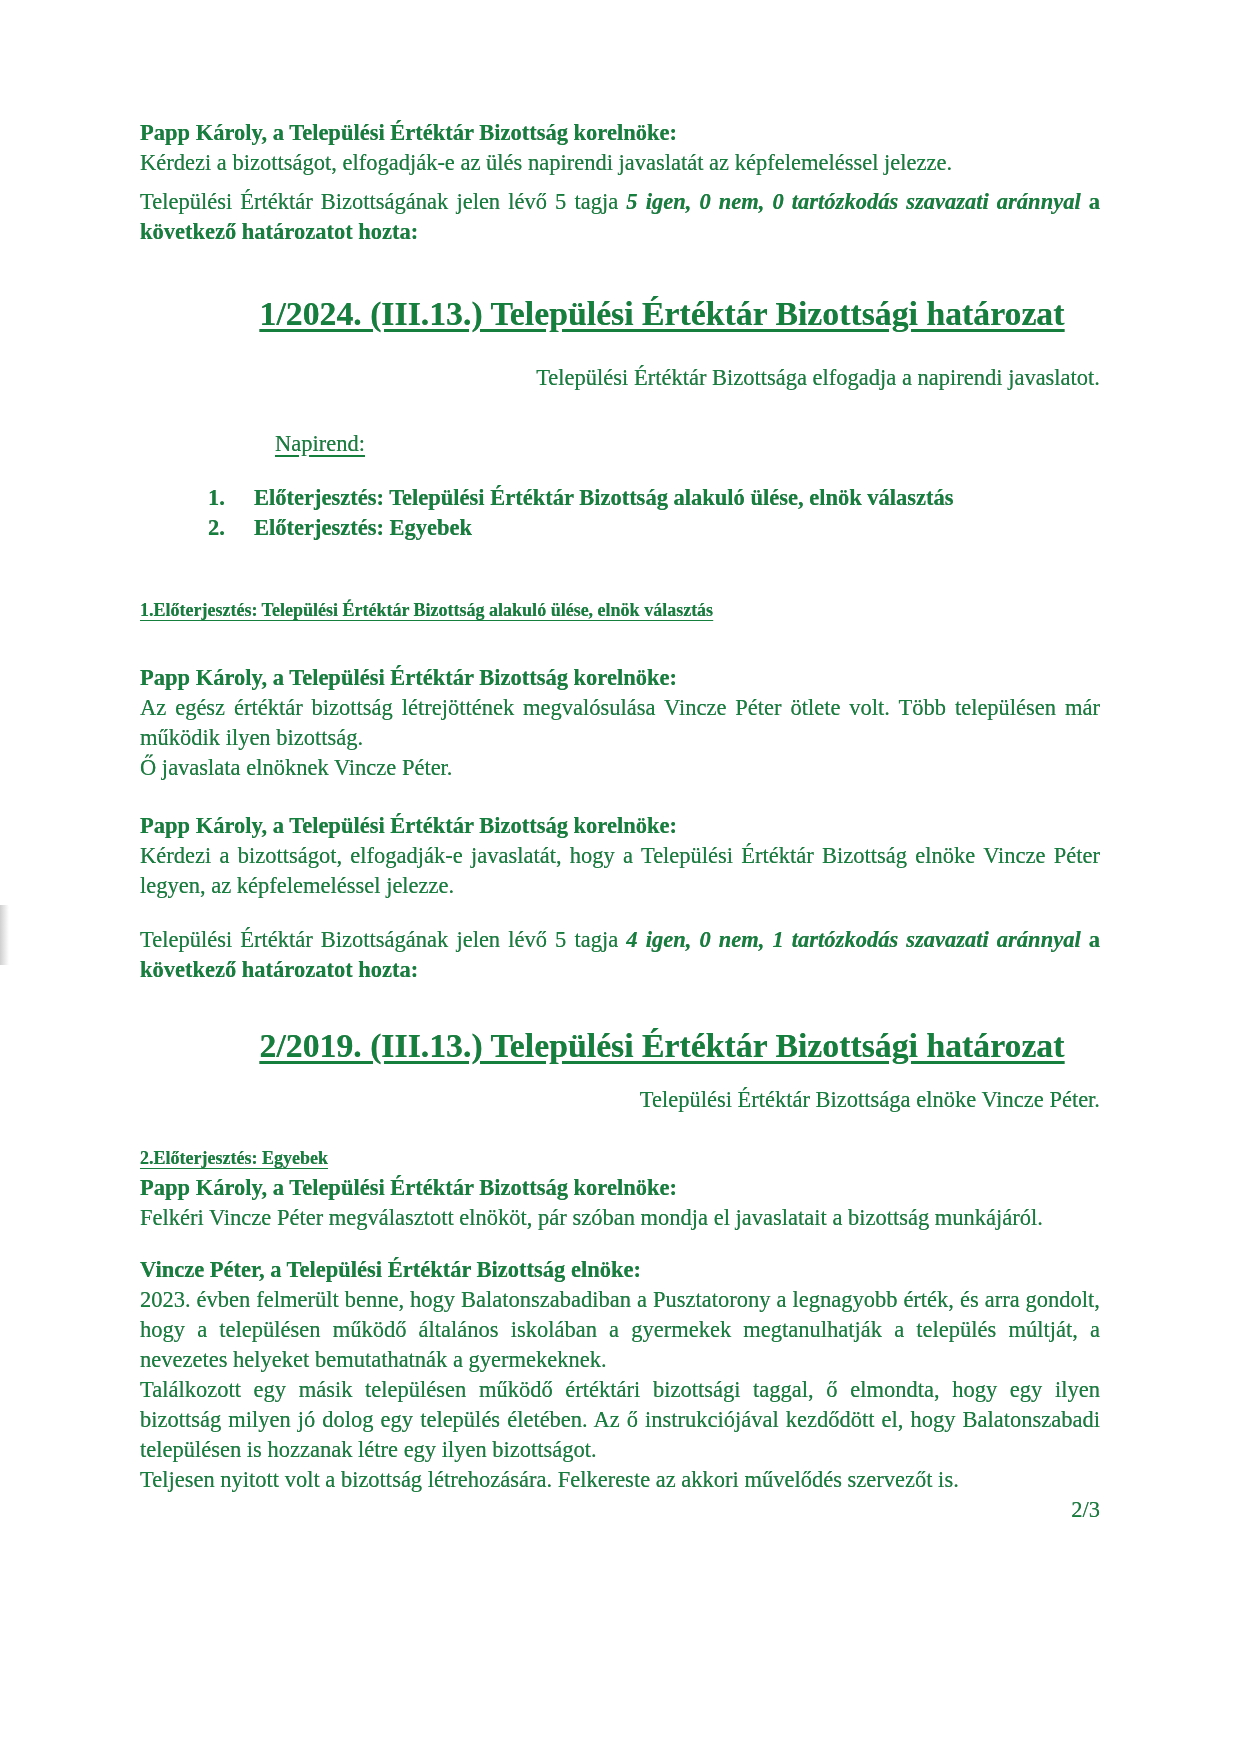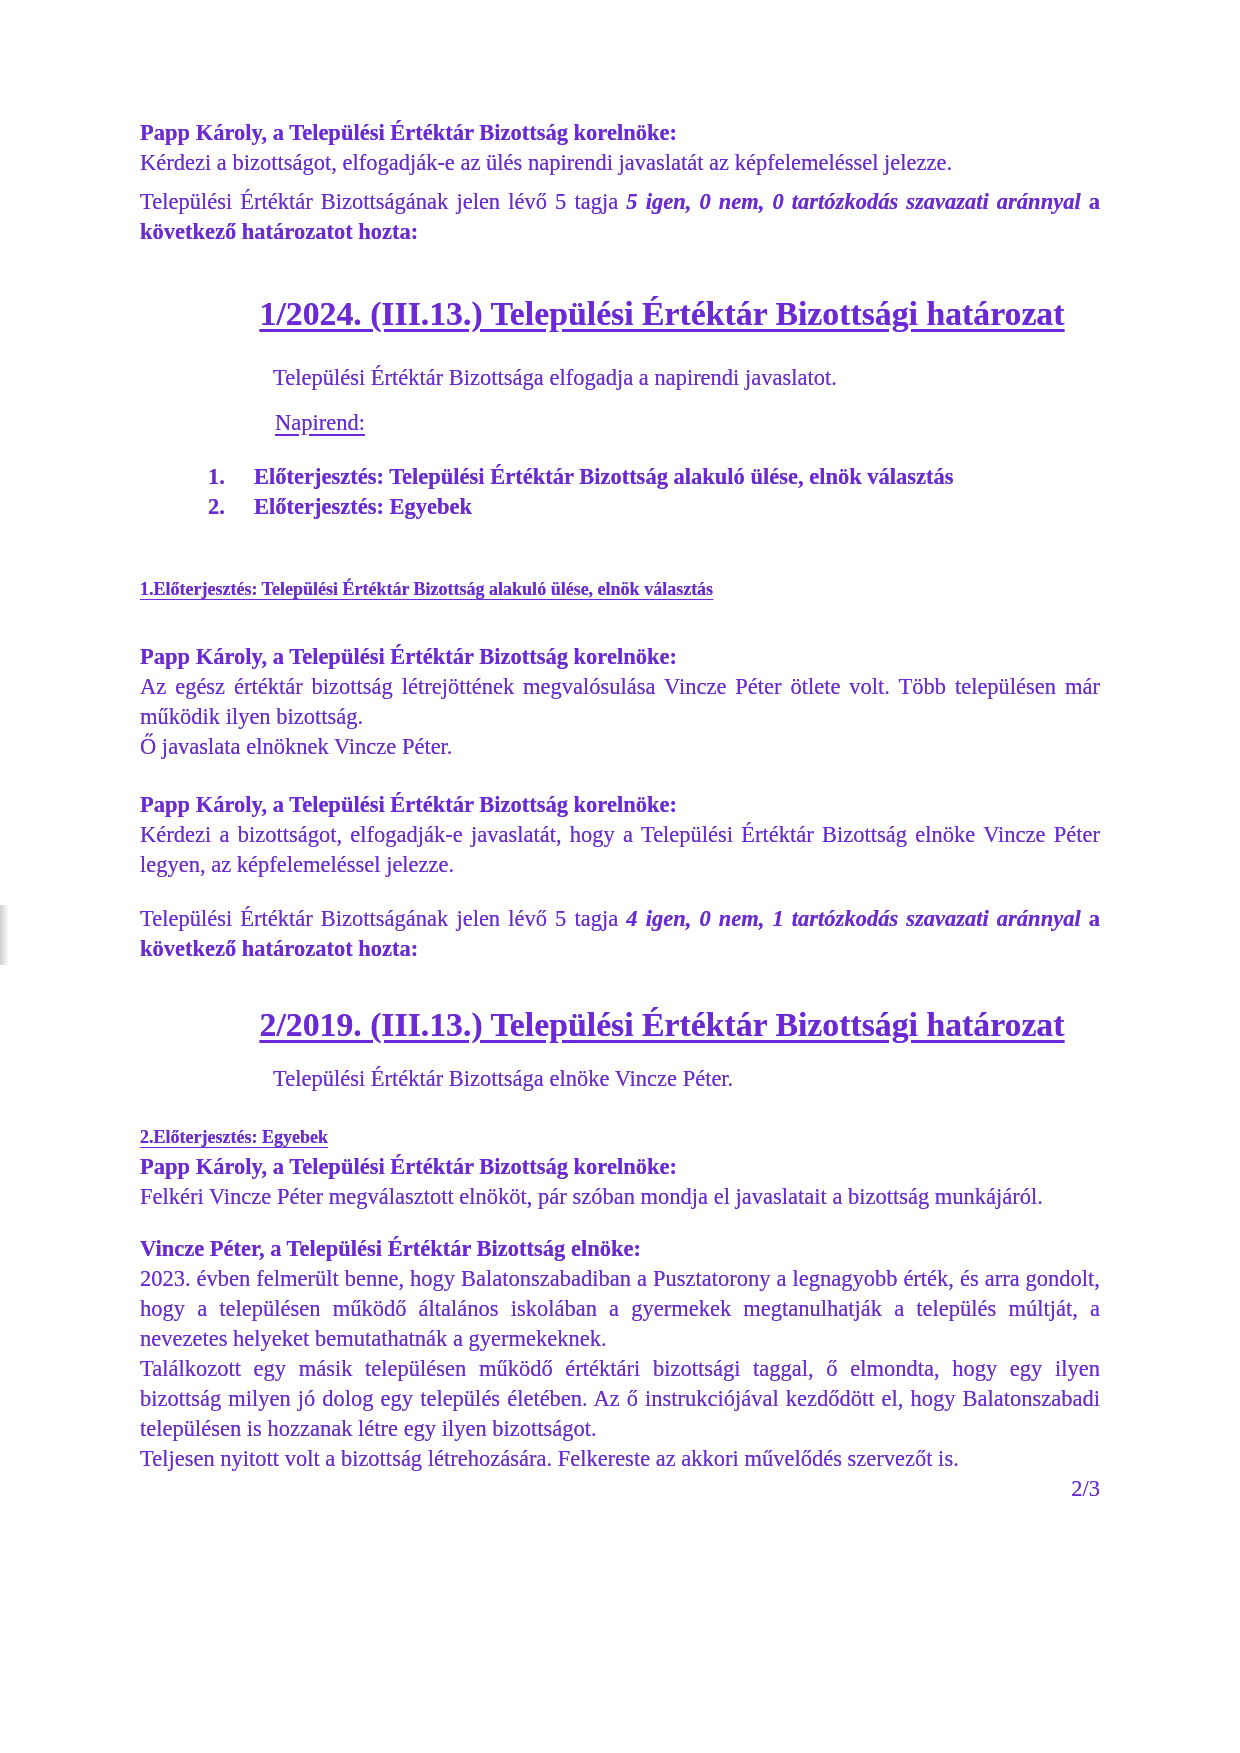"Papp Károly, a Települési Értéktár" .page { color: #6d28d9 -> #15803d }
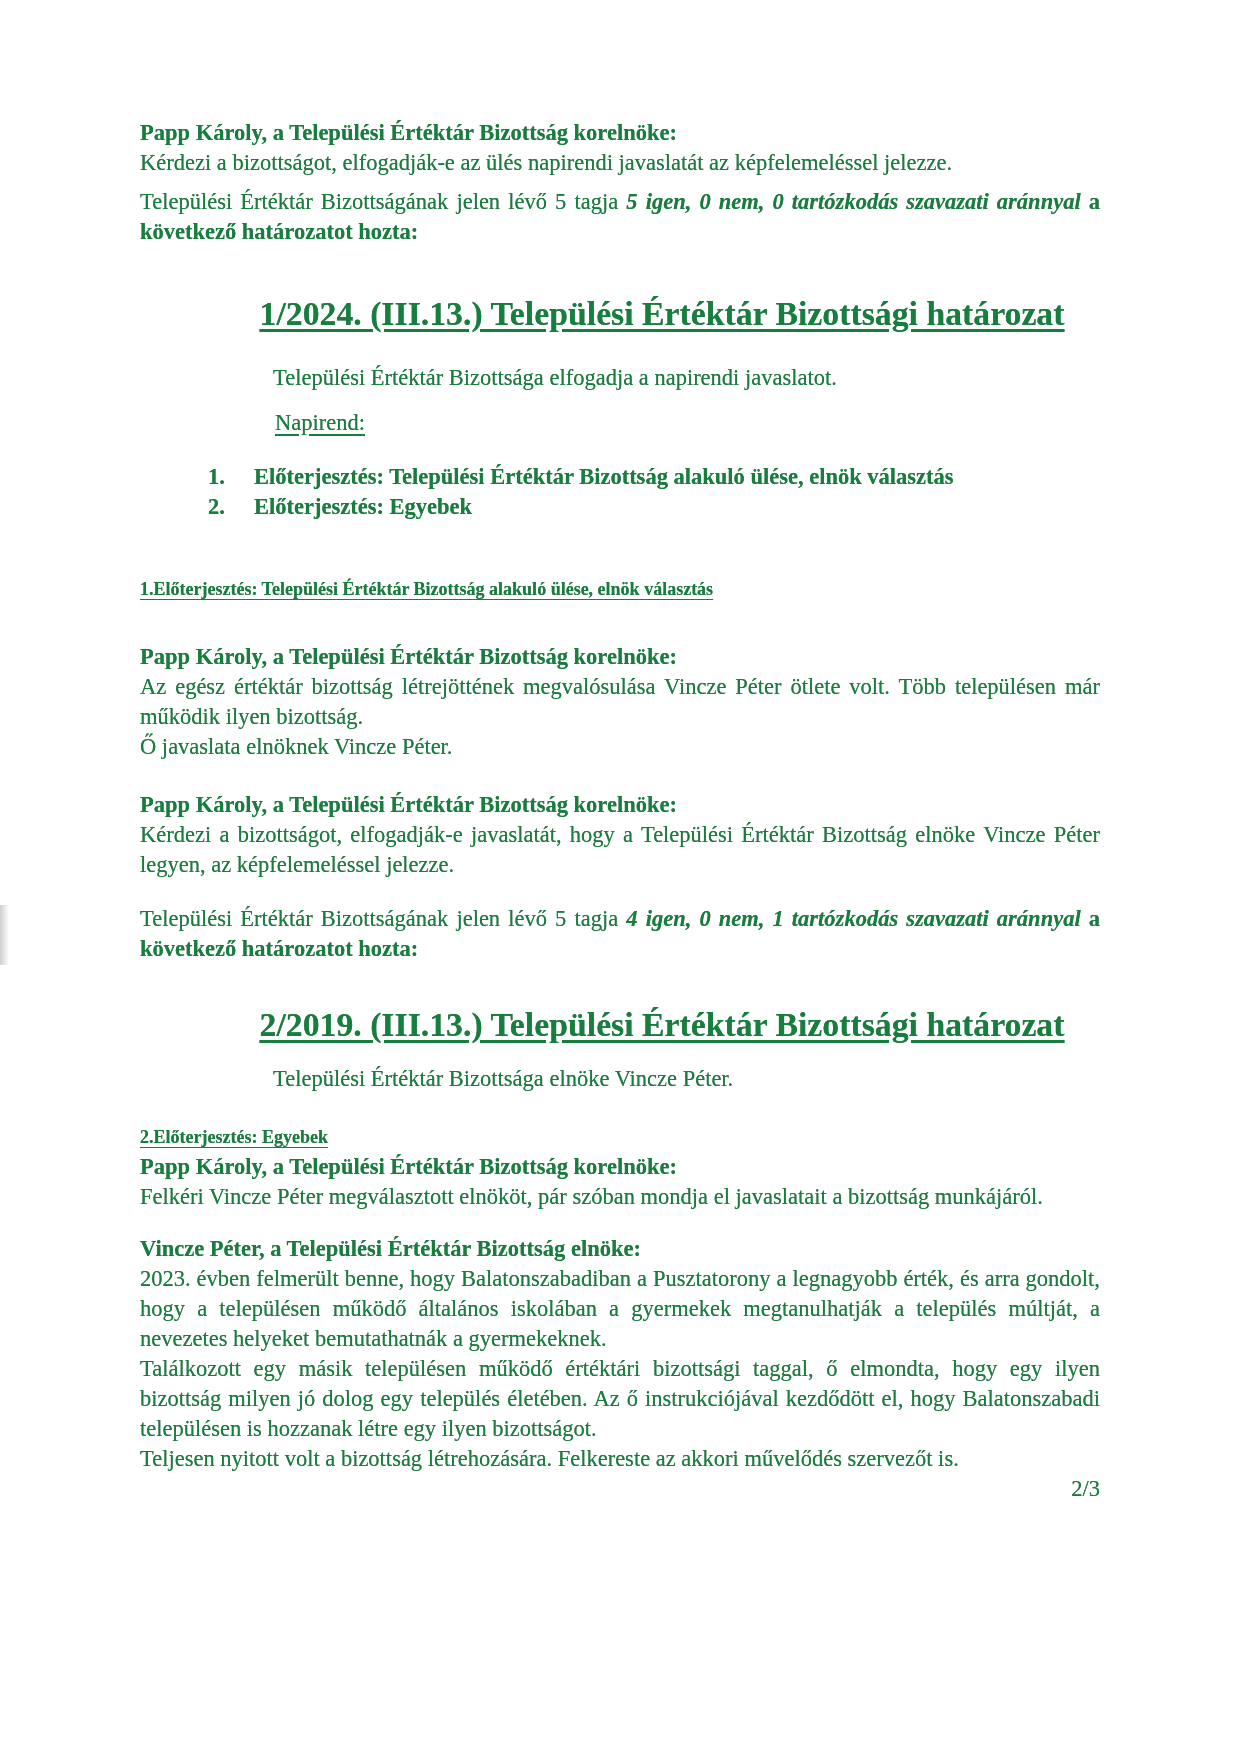"Települési Értéktár Bizottsága elfogadja" .resolution-body { text-align: none -> right }
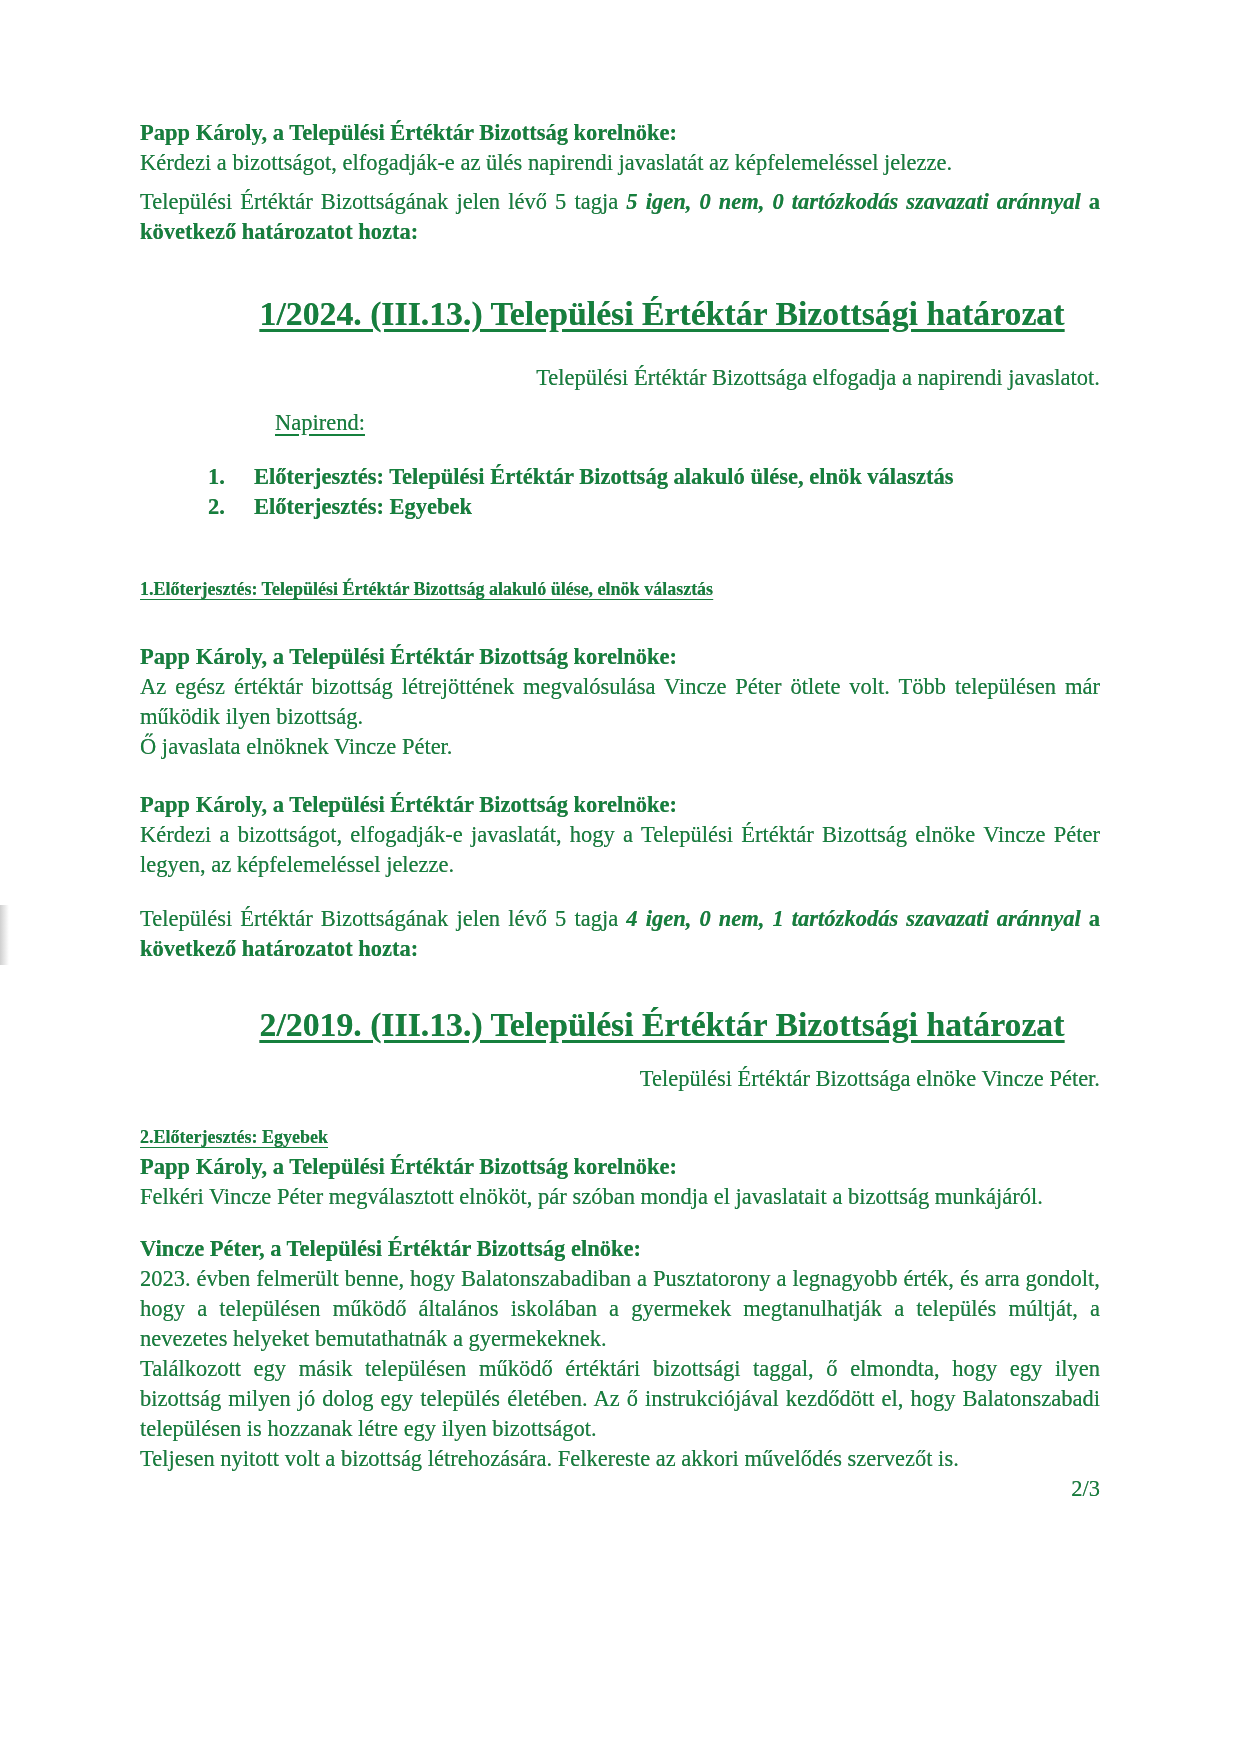"Napirend:" .napirend { margin-top: 15px -> 36px }
